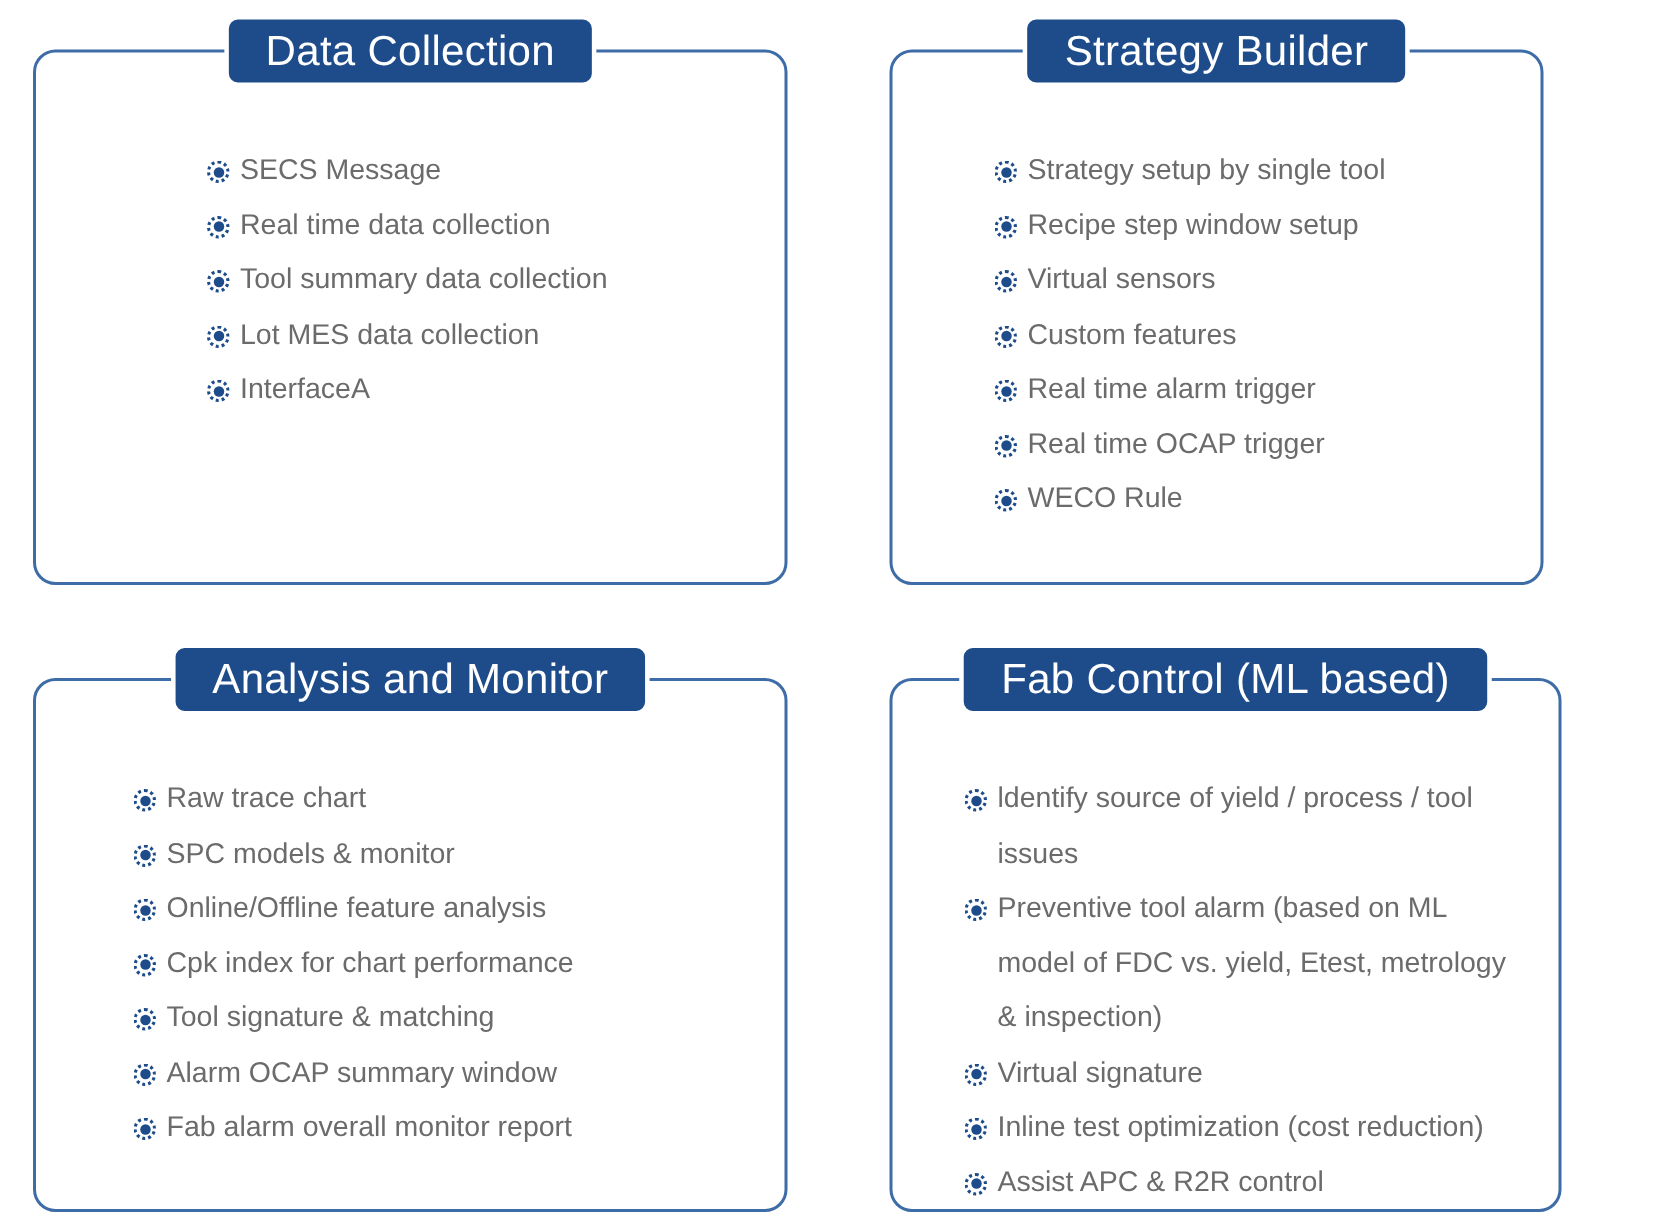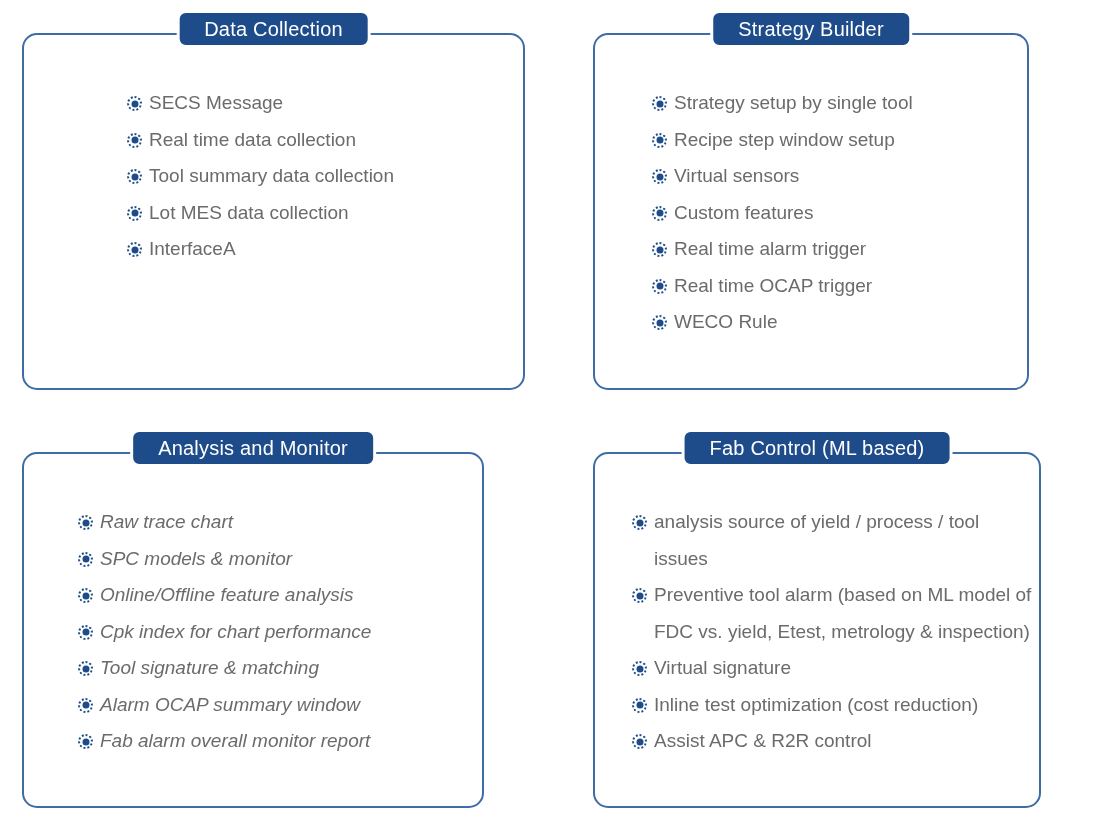"Data Collection" .badge { font-size: 20px -> 28px }
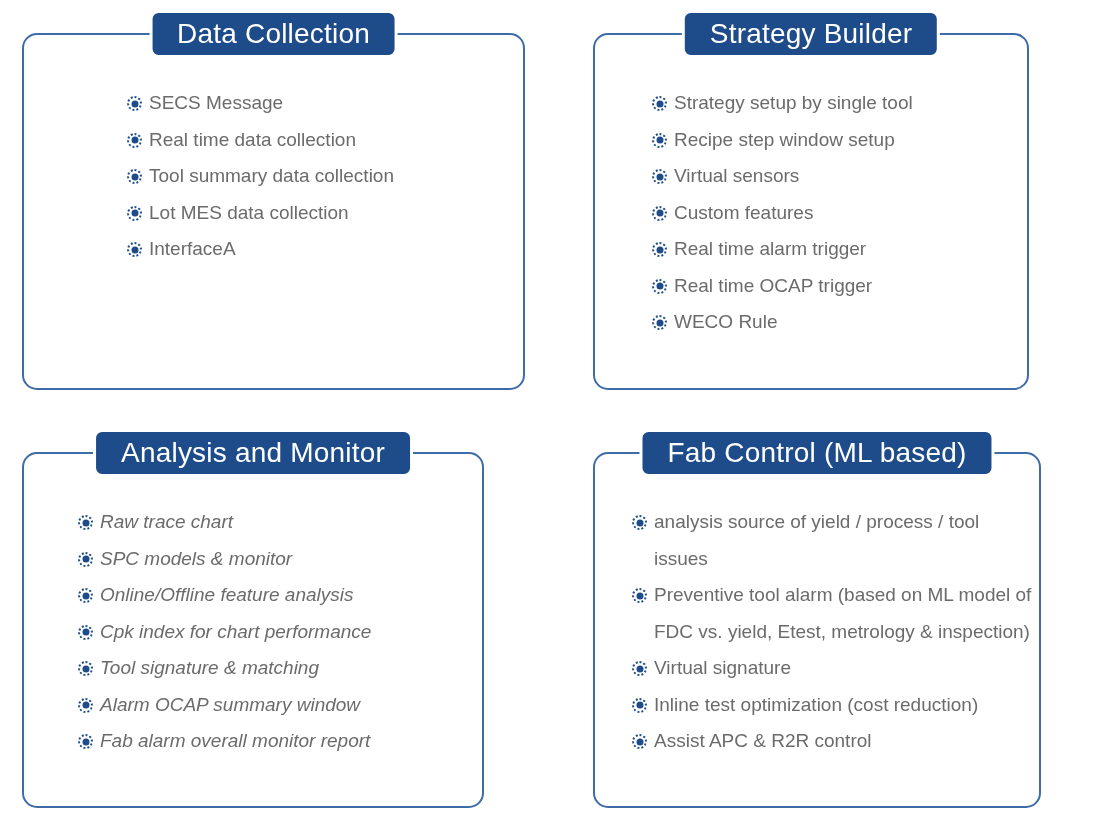"SECS Message" ul.feature-list { margin: 3px -> 14px }
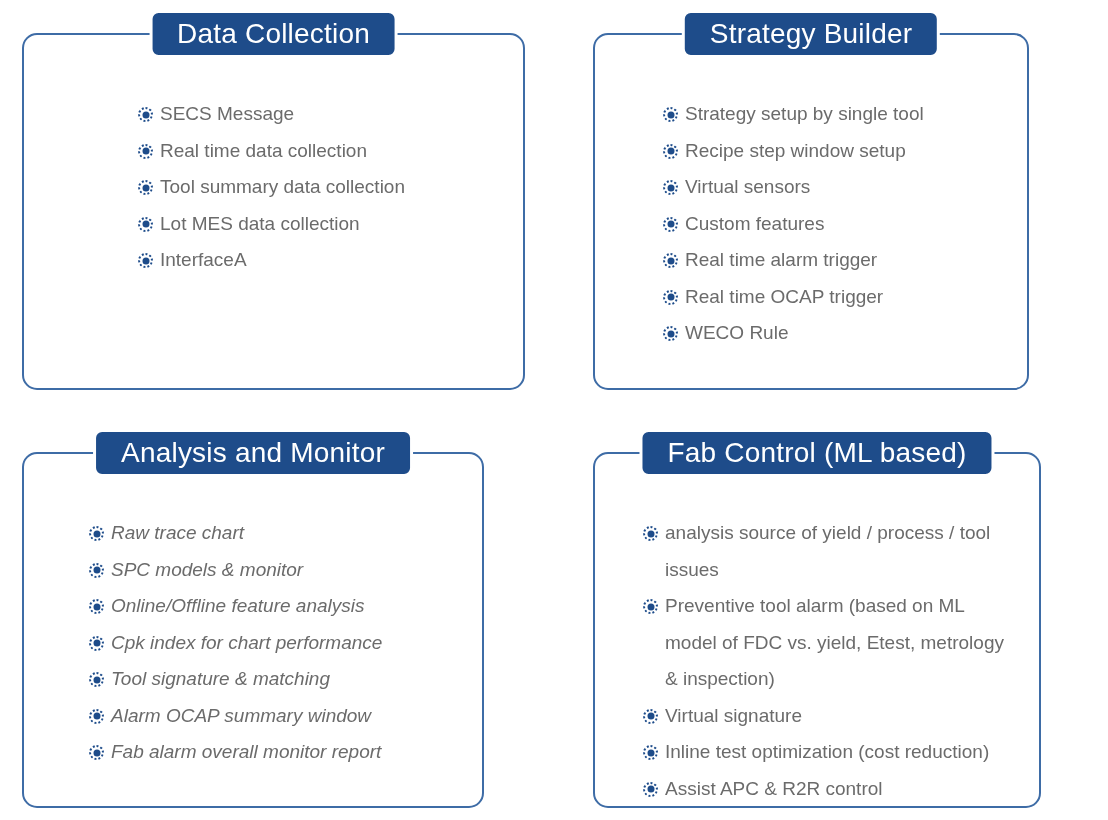"Analysis and Monitor" .panel-bl { width: 462px -> 503px }
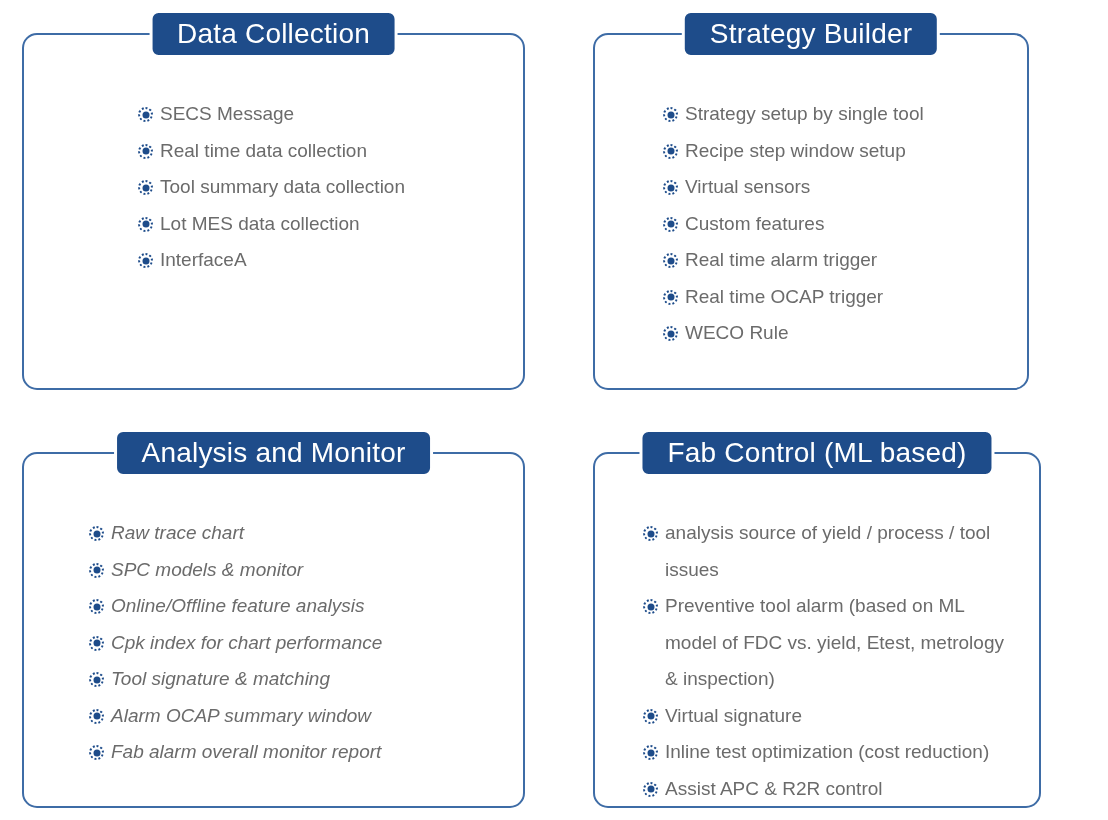"Raw trace chart" .panel-bl ul.feature-list { font-style: italic -> none }
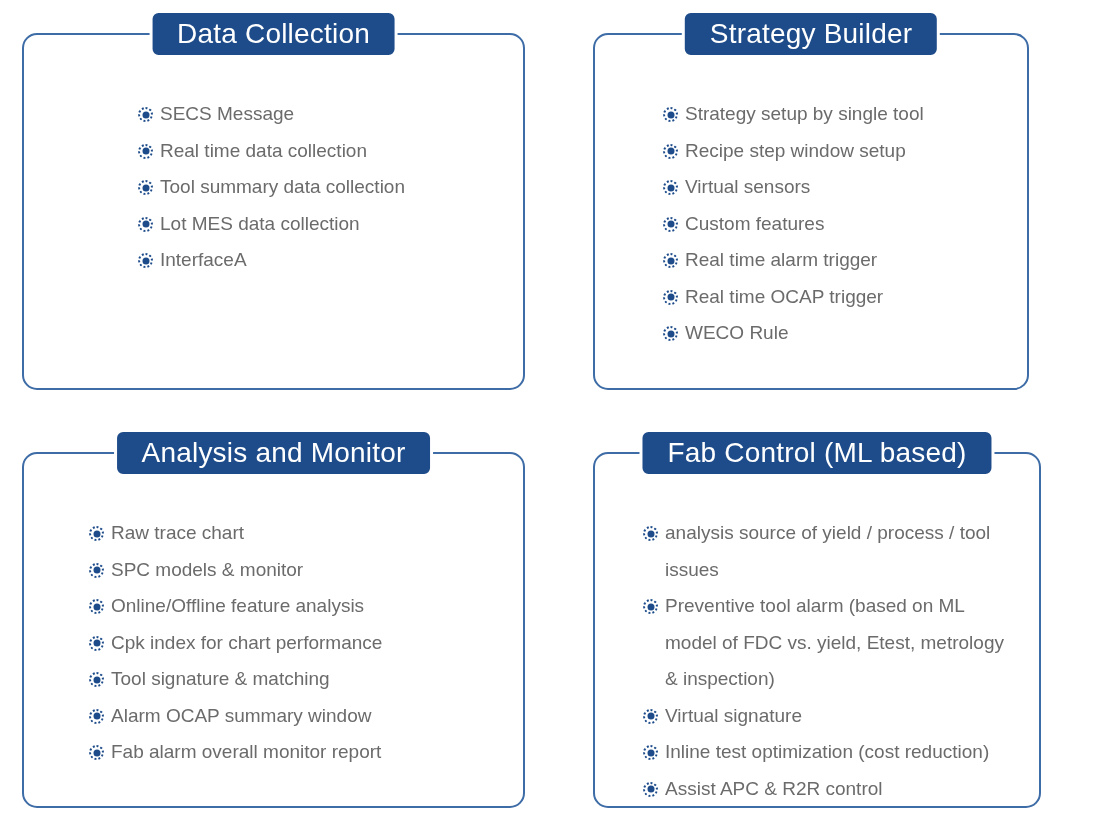"analysis source of yield /" span.item-label { text: analysis -> ldentify }
